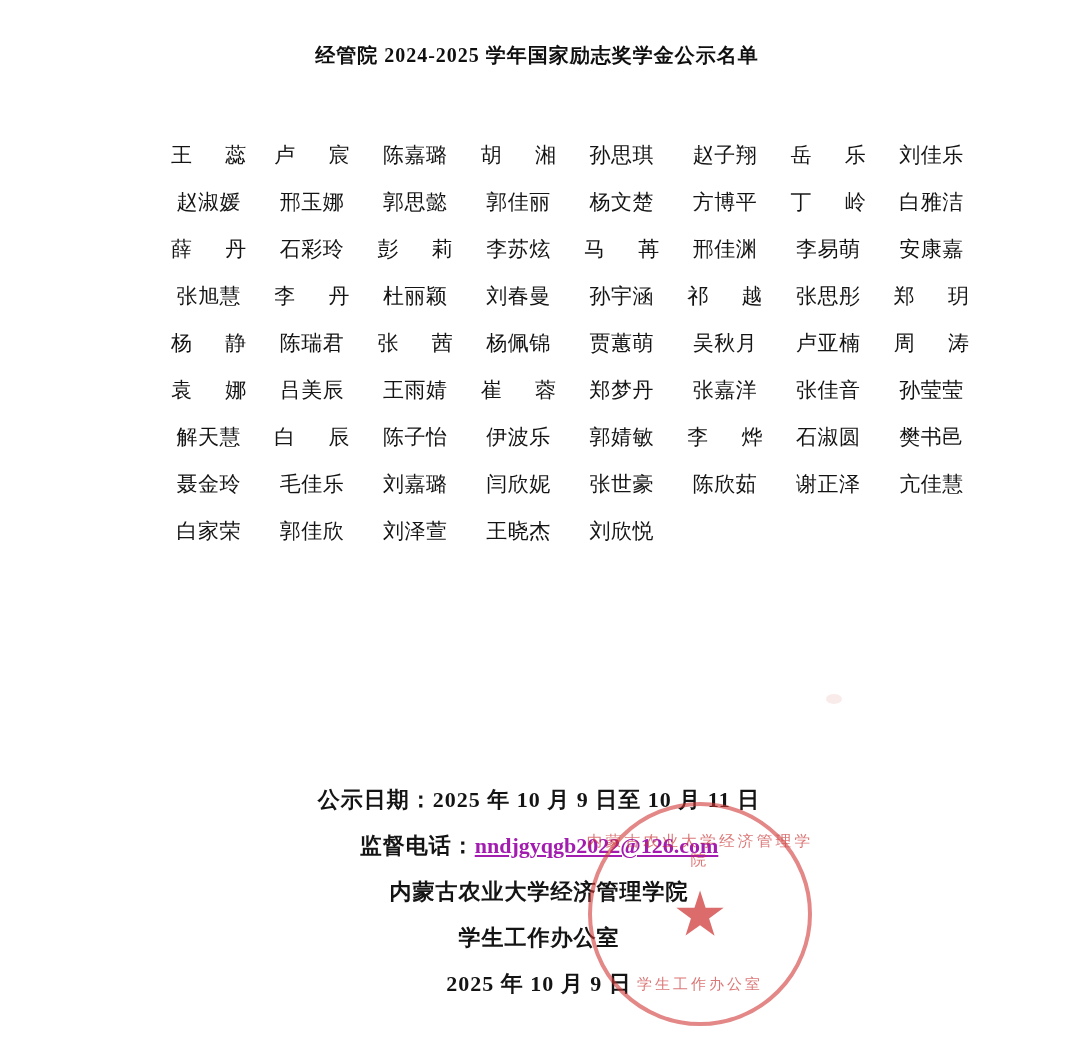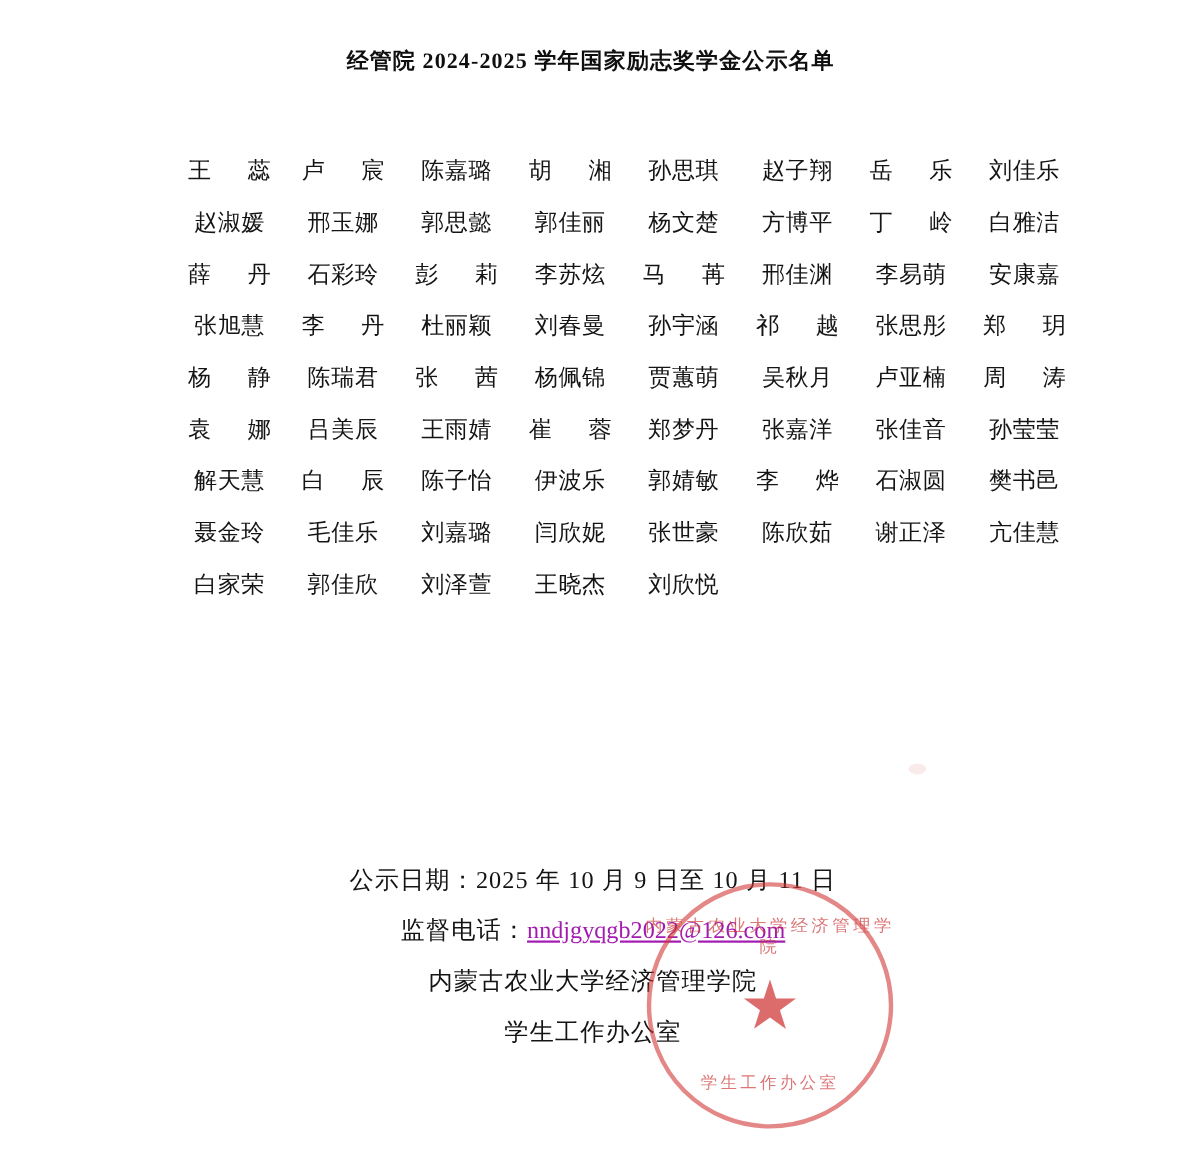"公示日期：2025 年 10 月 9" .footer { font-weight: none -> bold }
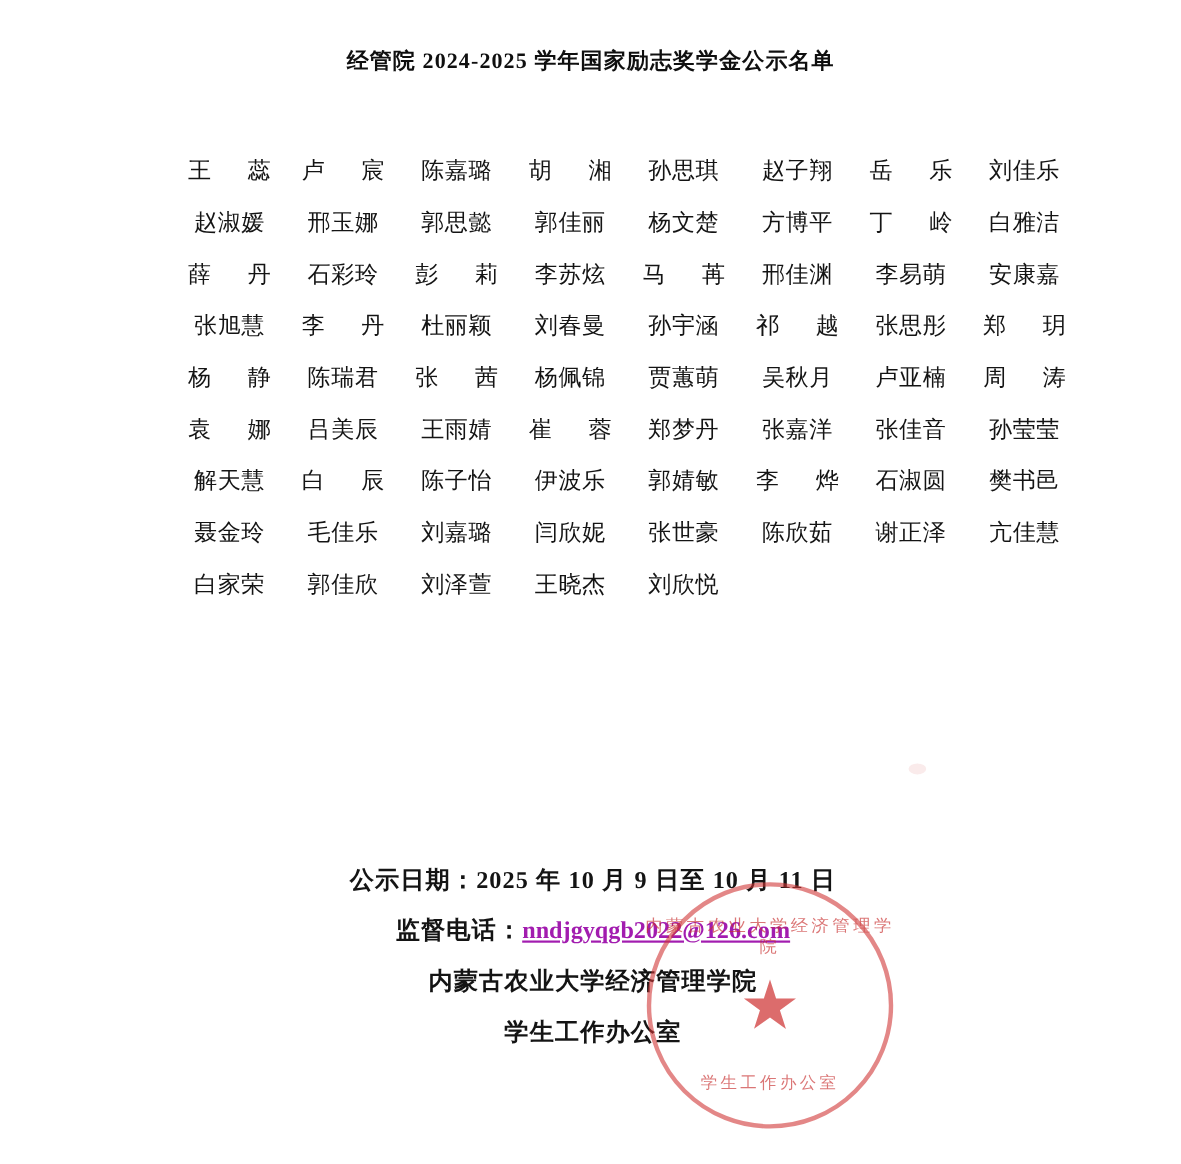"2025 年 10 月 9" div.footer-line { html: none -> <div>2025 年 10 月 9 日</div> }
